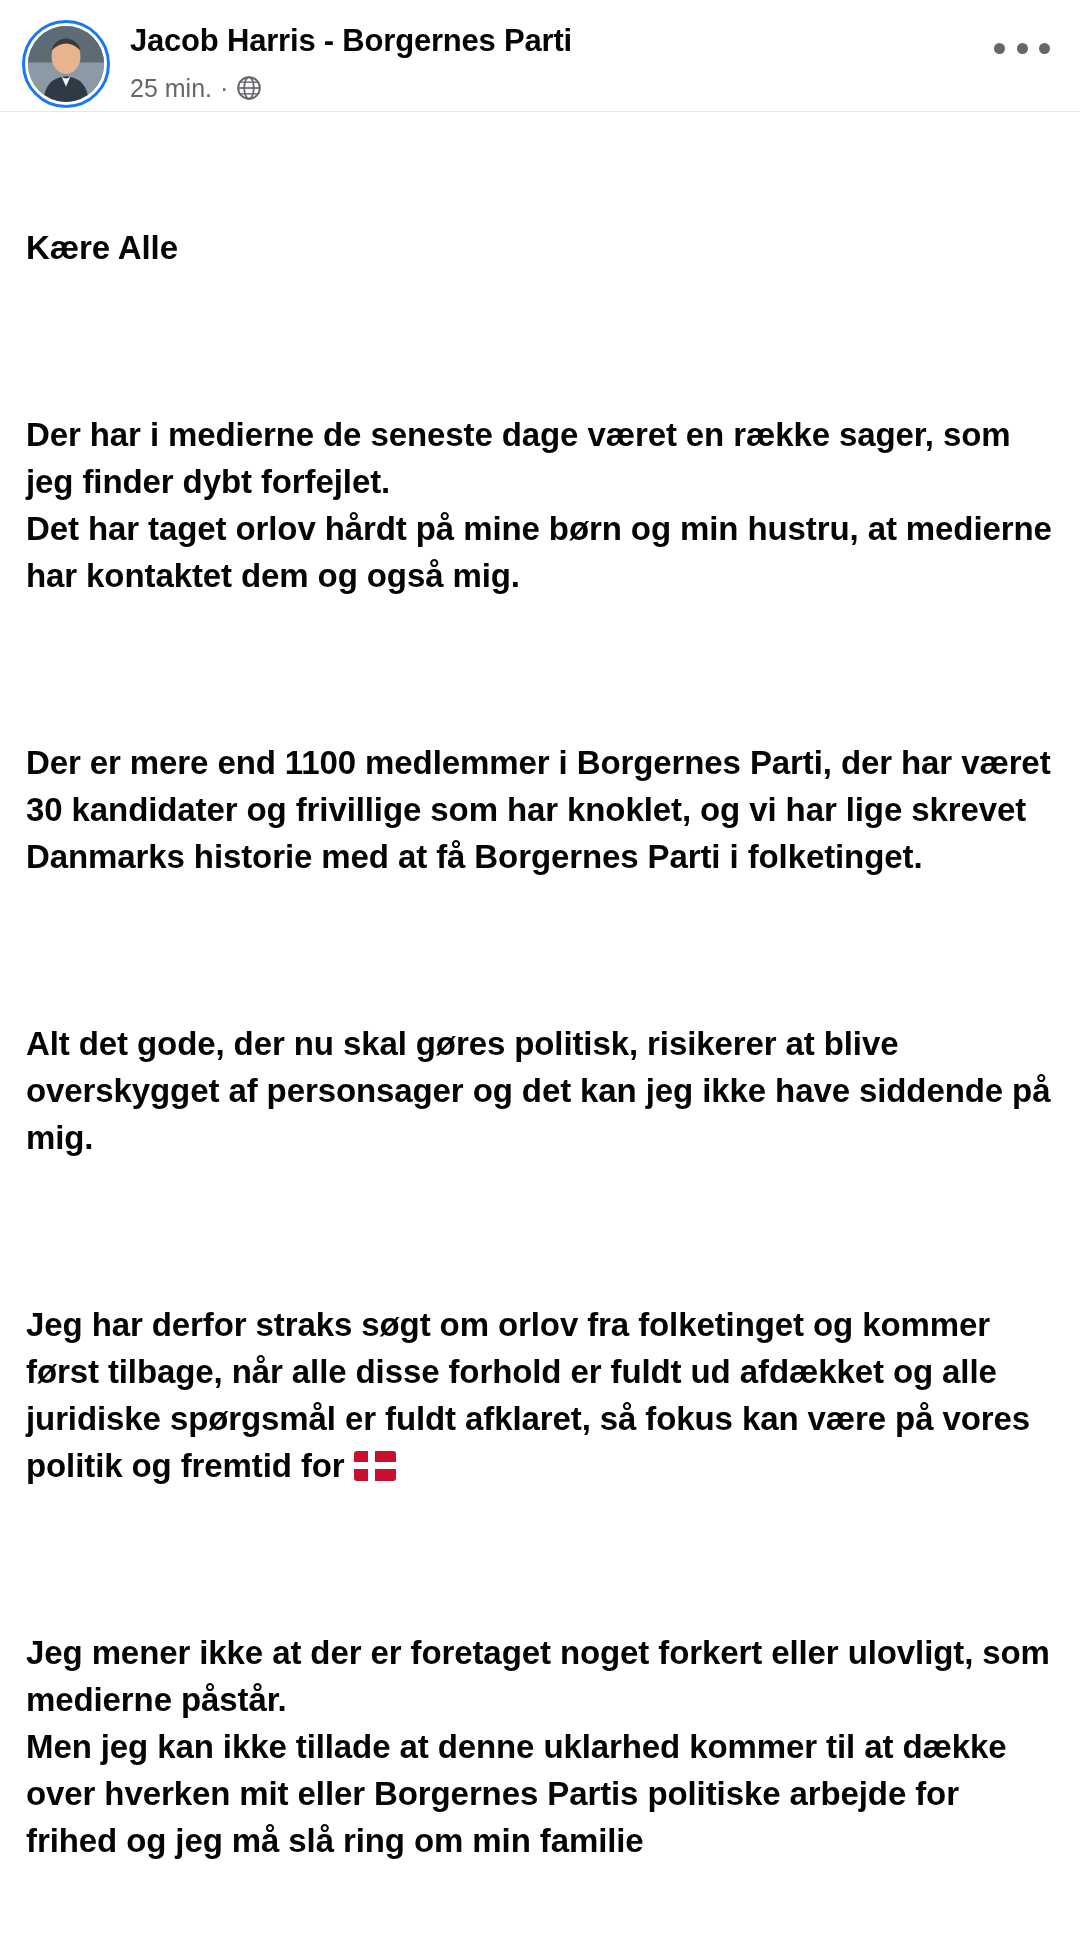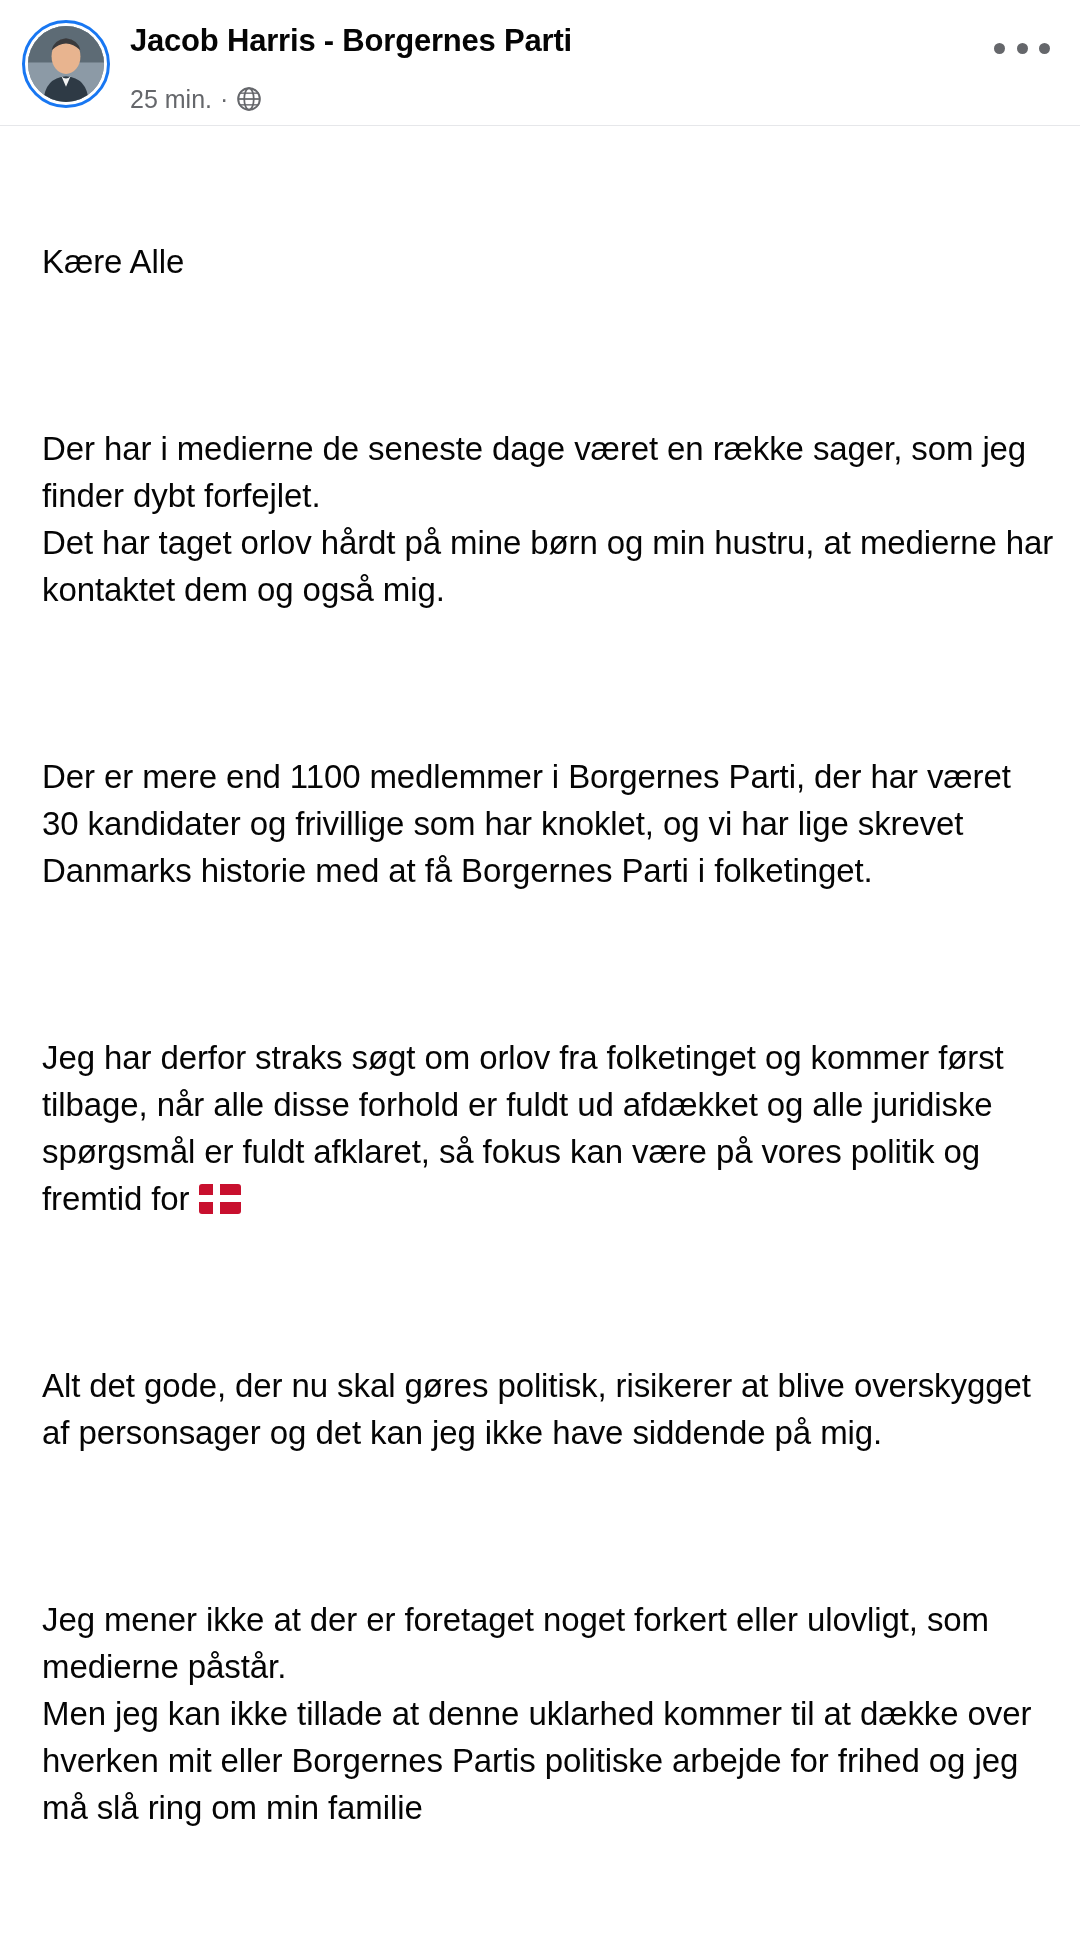"Jacob Harris - Borgernes Parti" .post-header { height: 126px -> 112px }
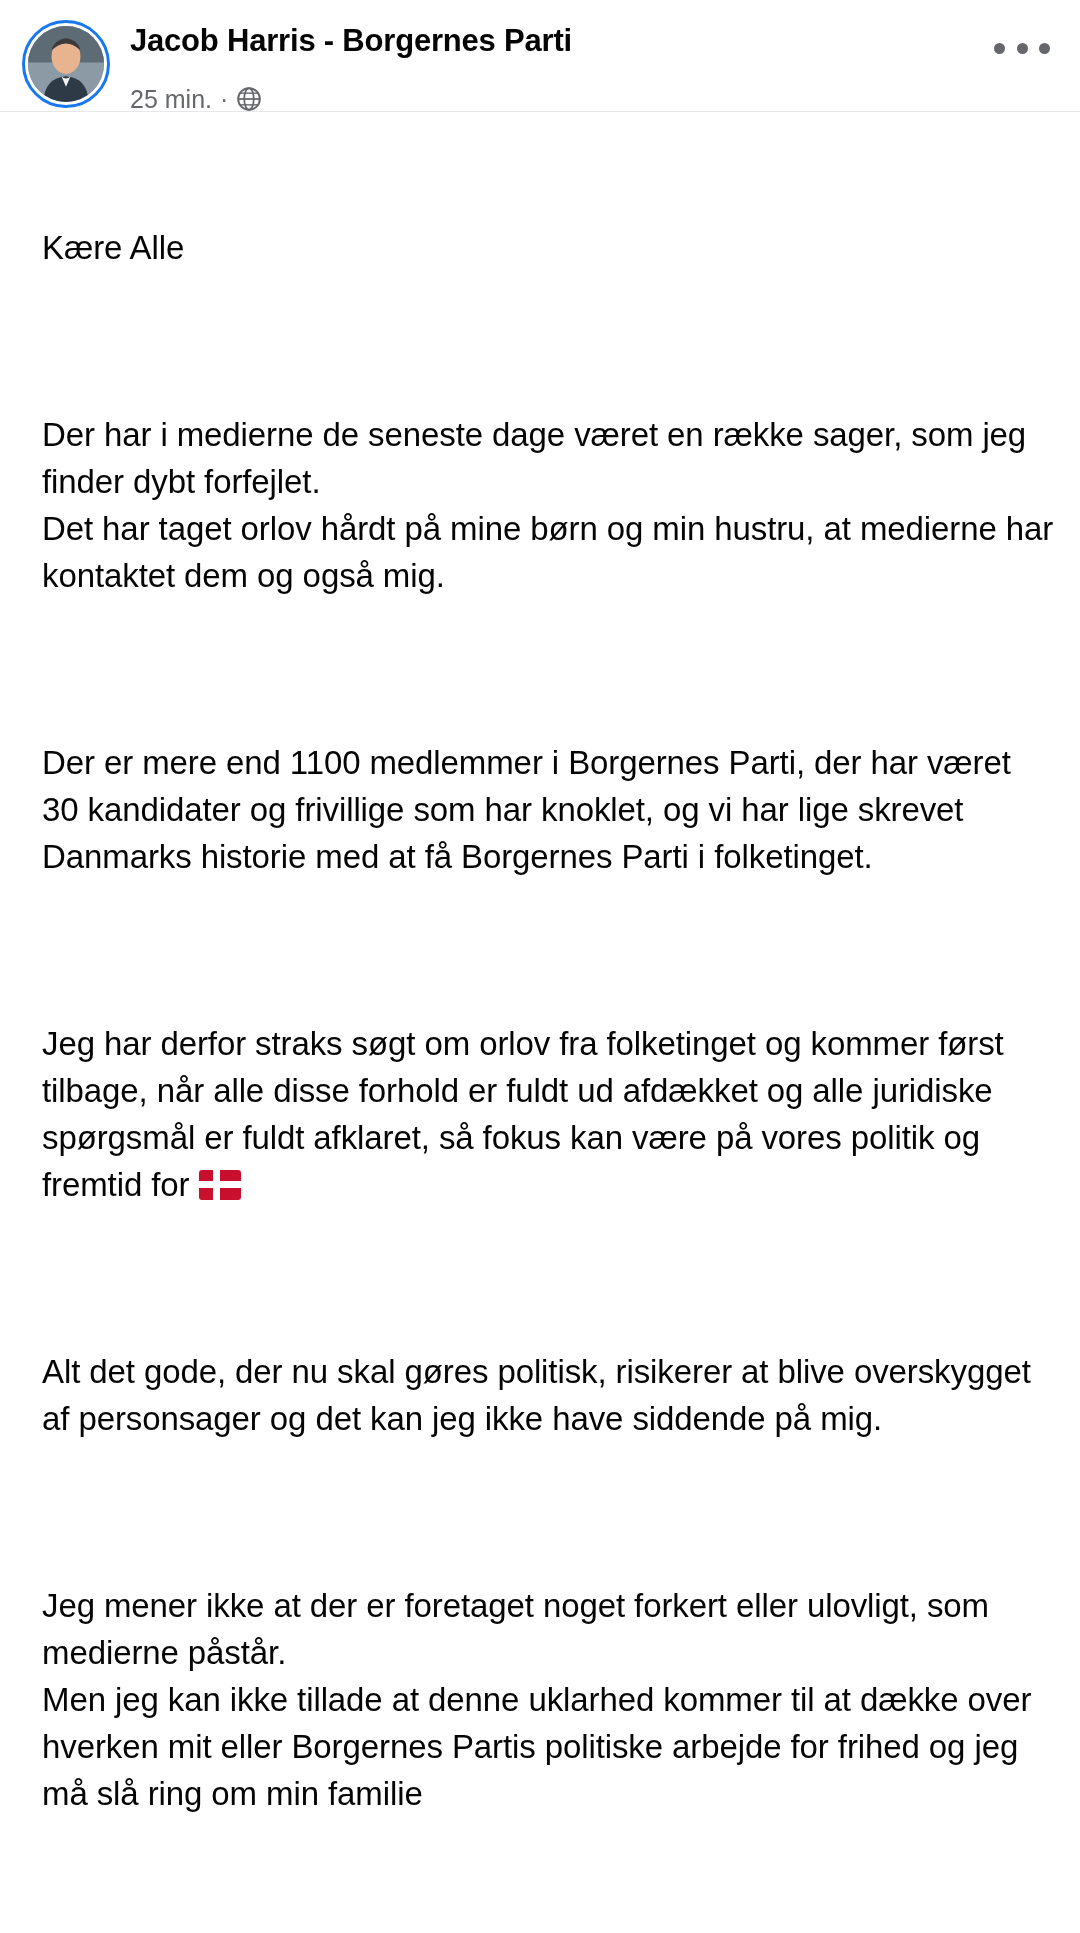"25 min." .meta-row { margin-top: 24px -> 13px }
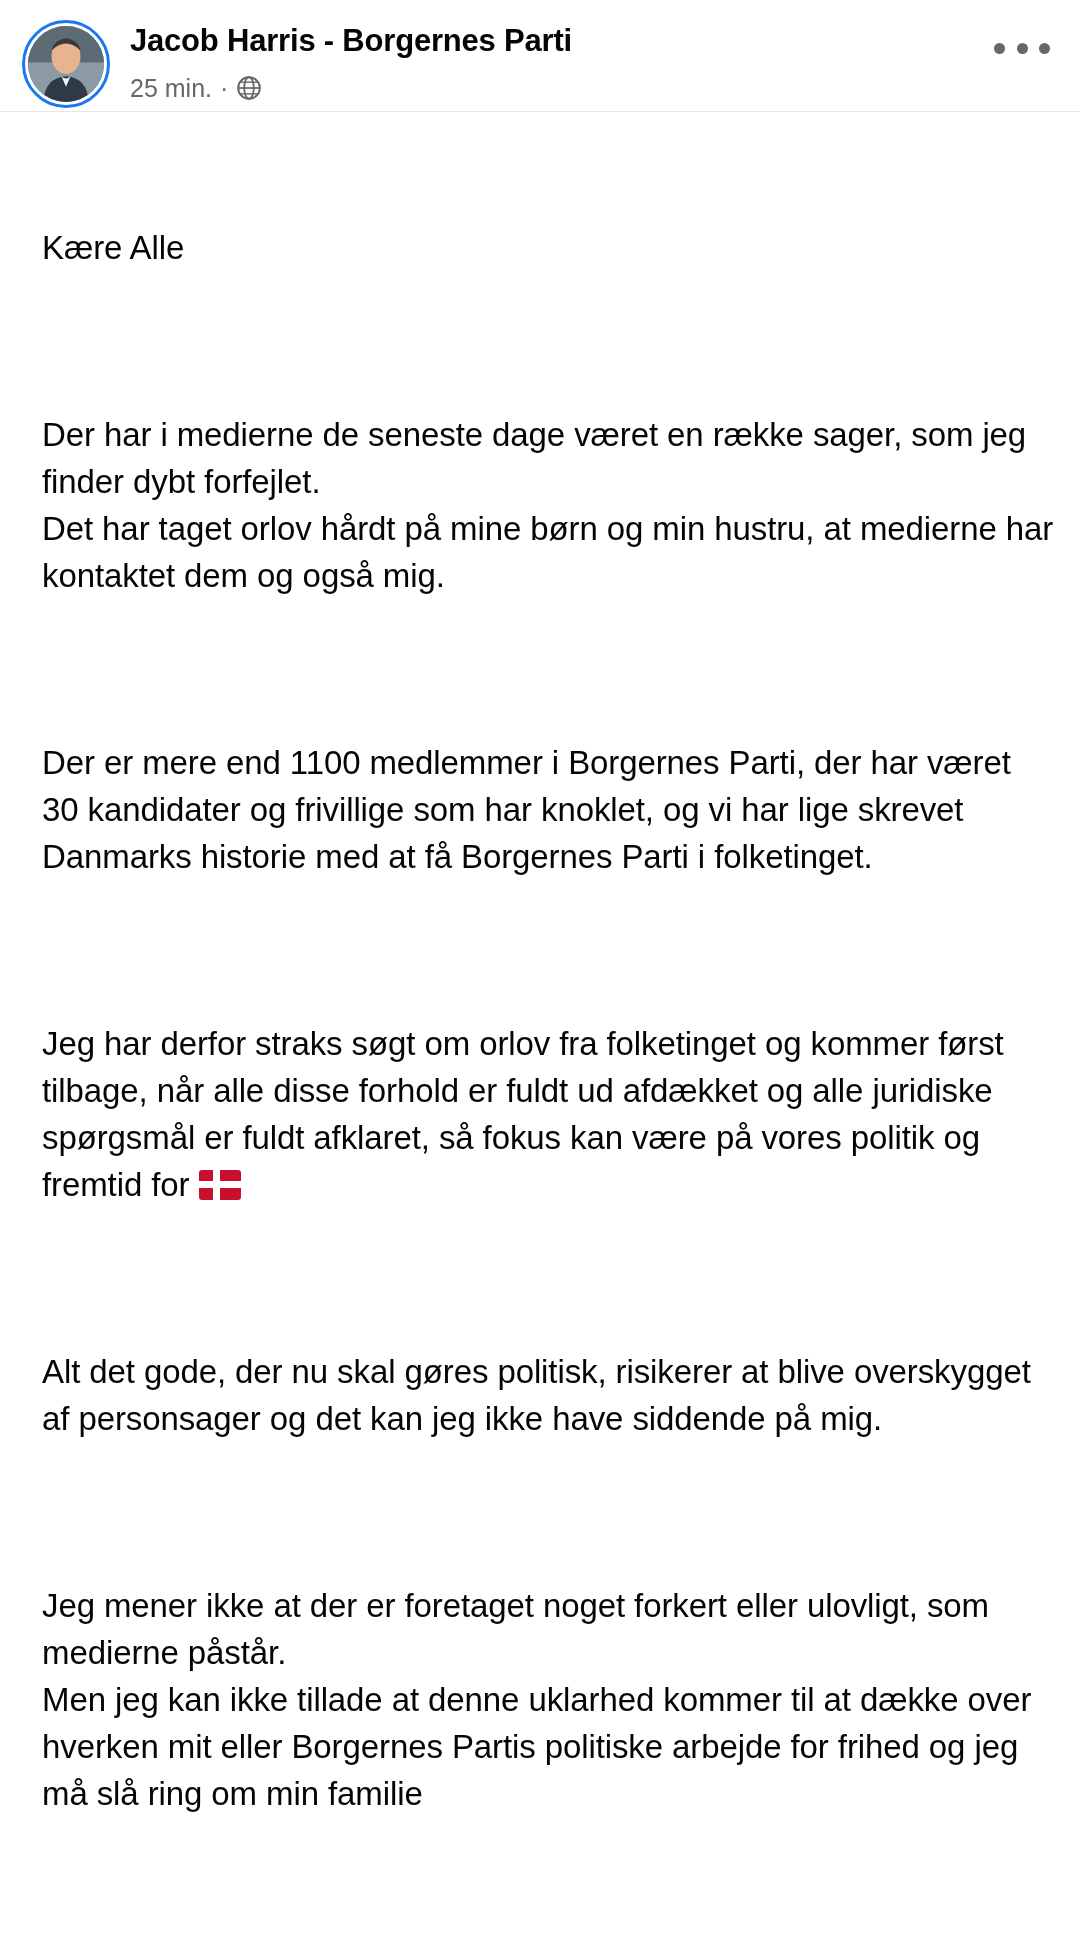"Kære Alle" .post-body p { font-weight: none -> bold; margin: 0 0 46px 16px -> 0 0 46px 0 }
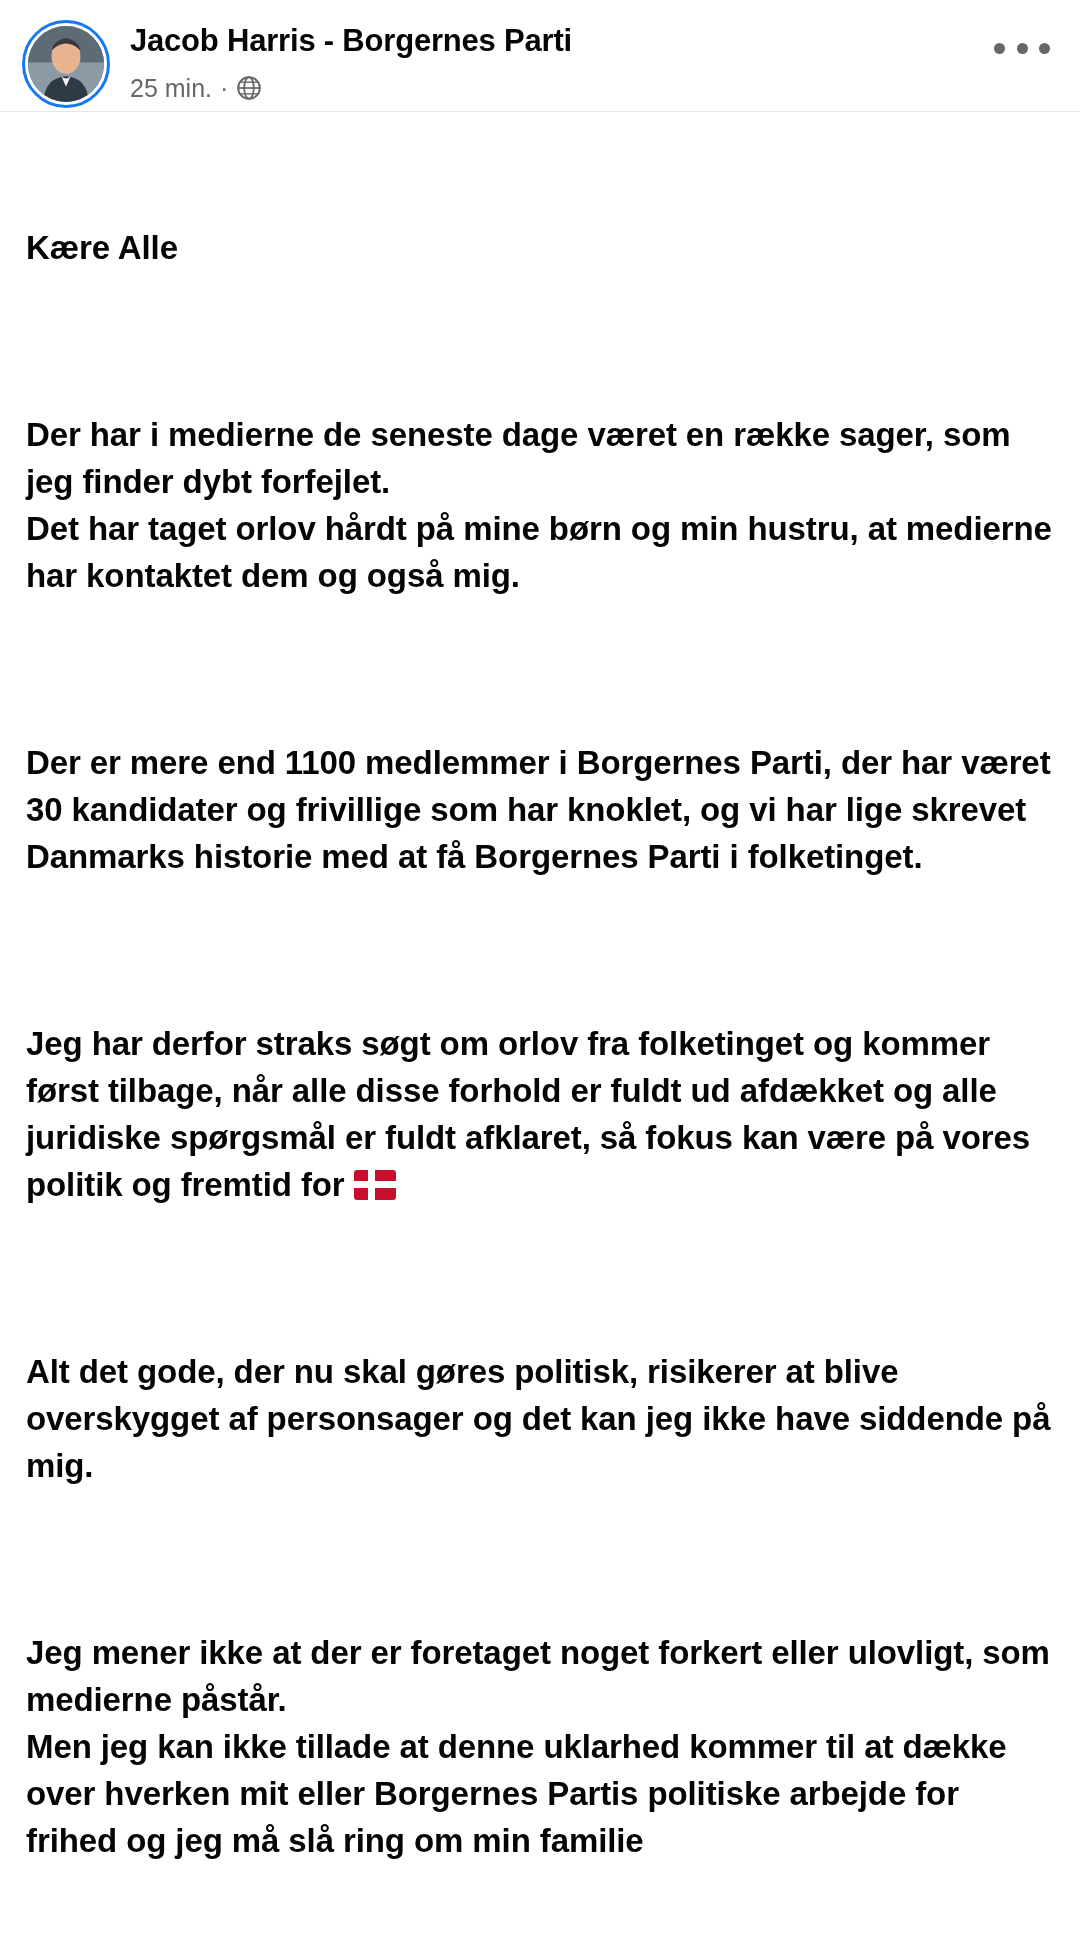"Jeg har derfor straks søgt" p { order: before "Alt det gode, der nu" -> after "Alt det gode, der nu" }
